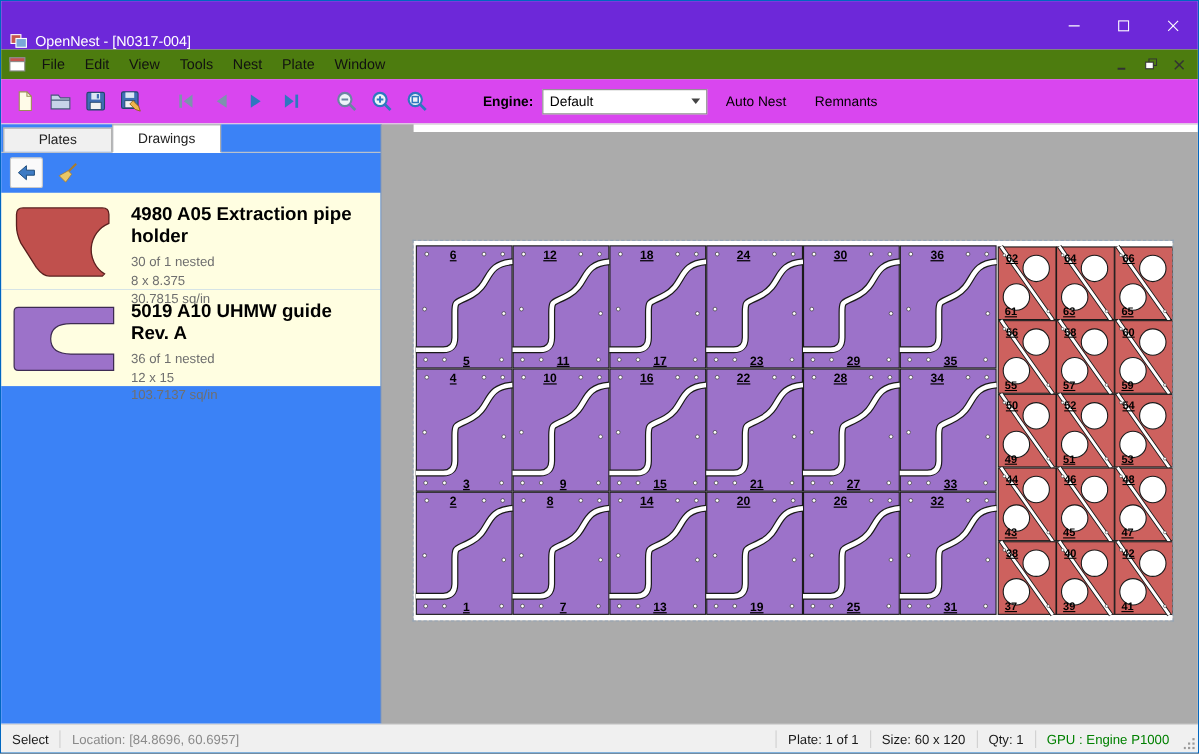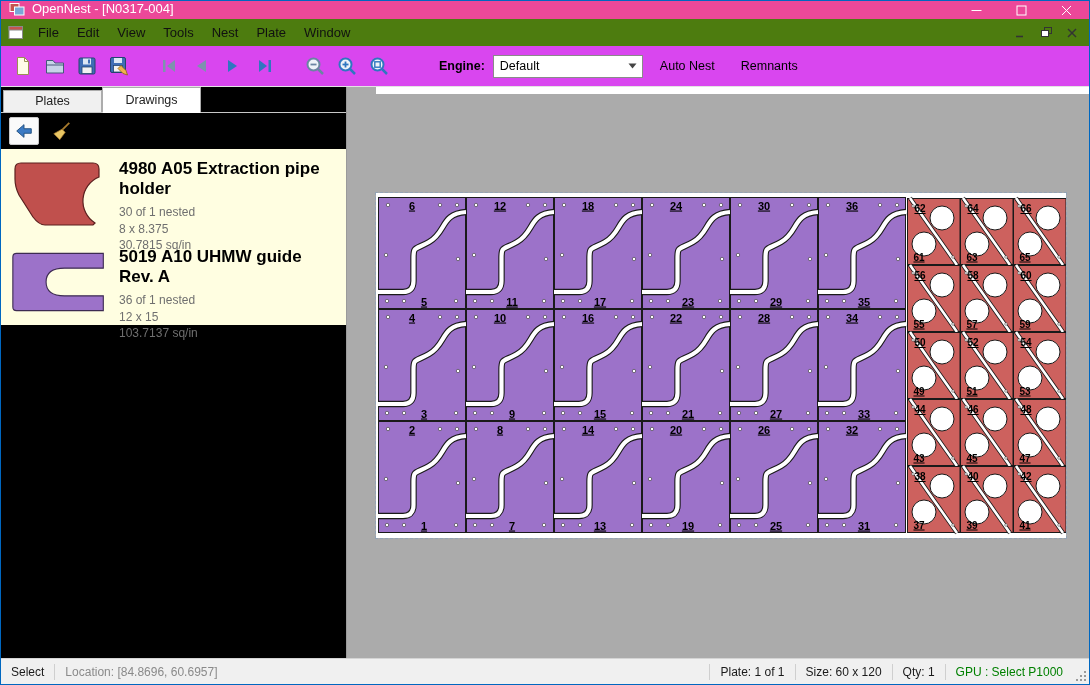"OpenNest - [N0317-004]" .titlebar { align-items: flex-start -> flex-end; background: #ec4899 -> #6d28d9; height: 18px -> 44px }
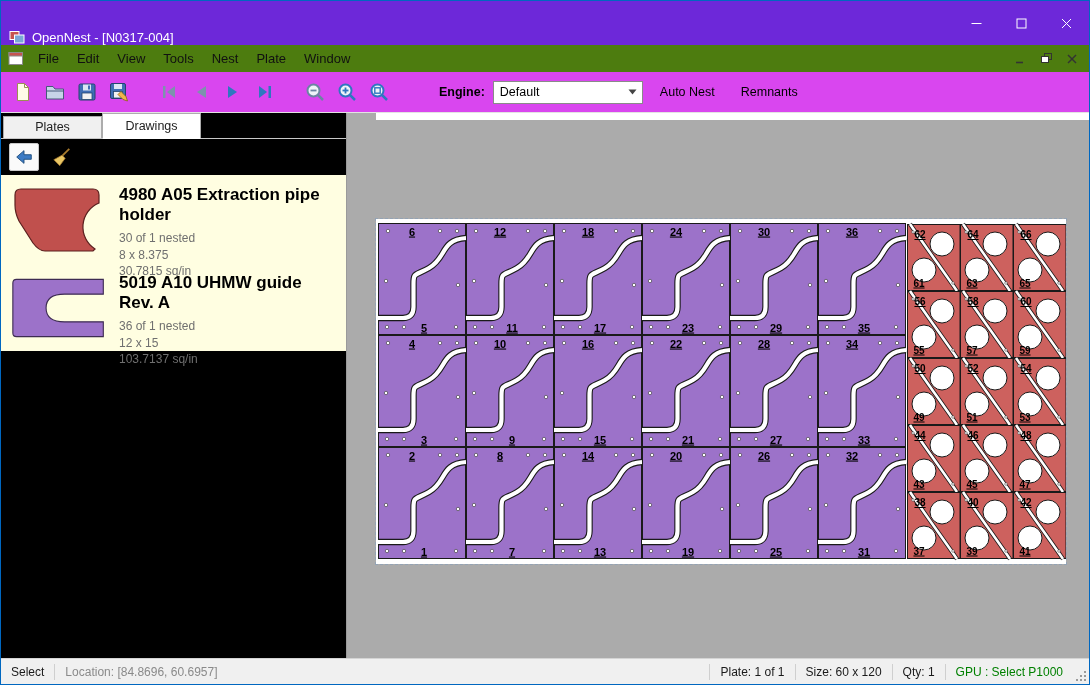"Plates" .left-panel { background: #000000 -> #3b82f6 }
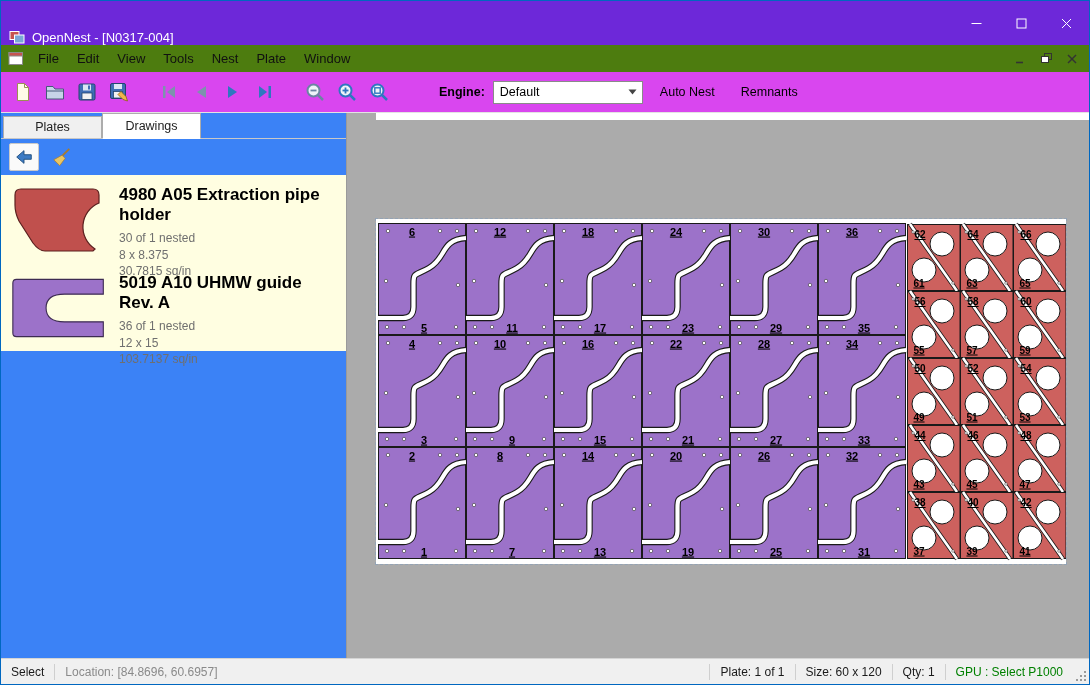"GPU : Select P1000" span.sb-seg { text: Select -> Engine }
